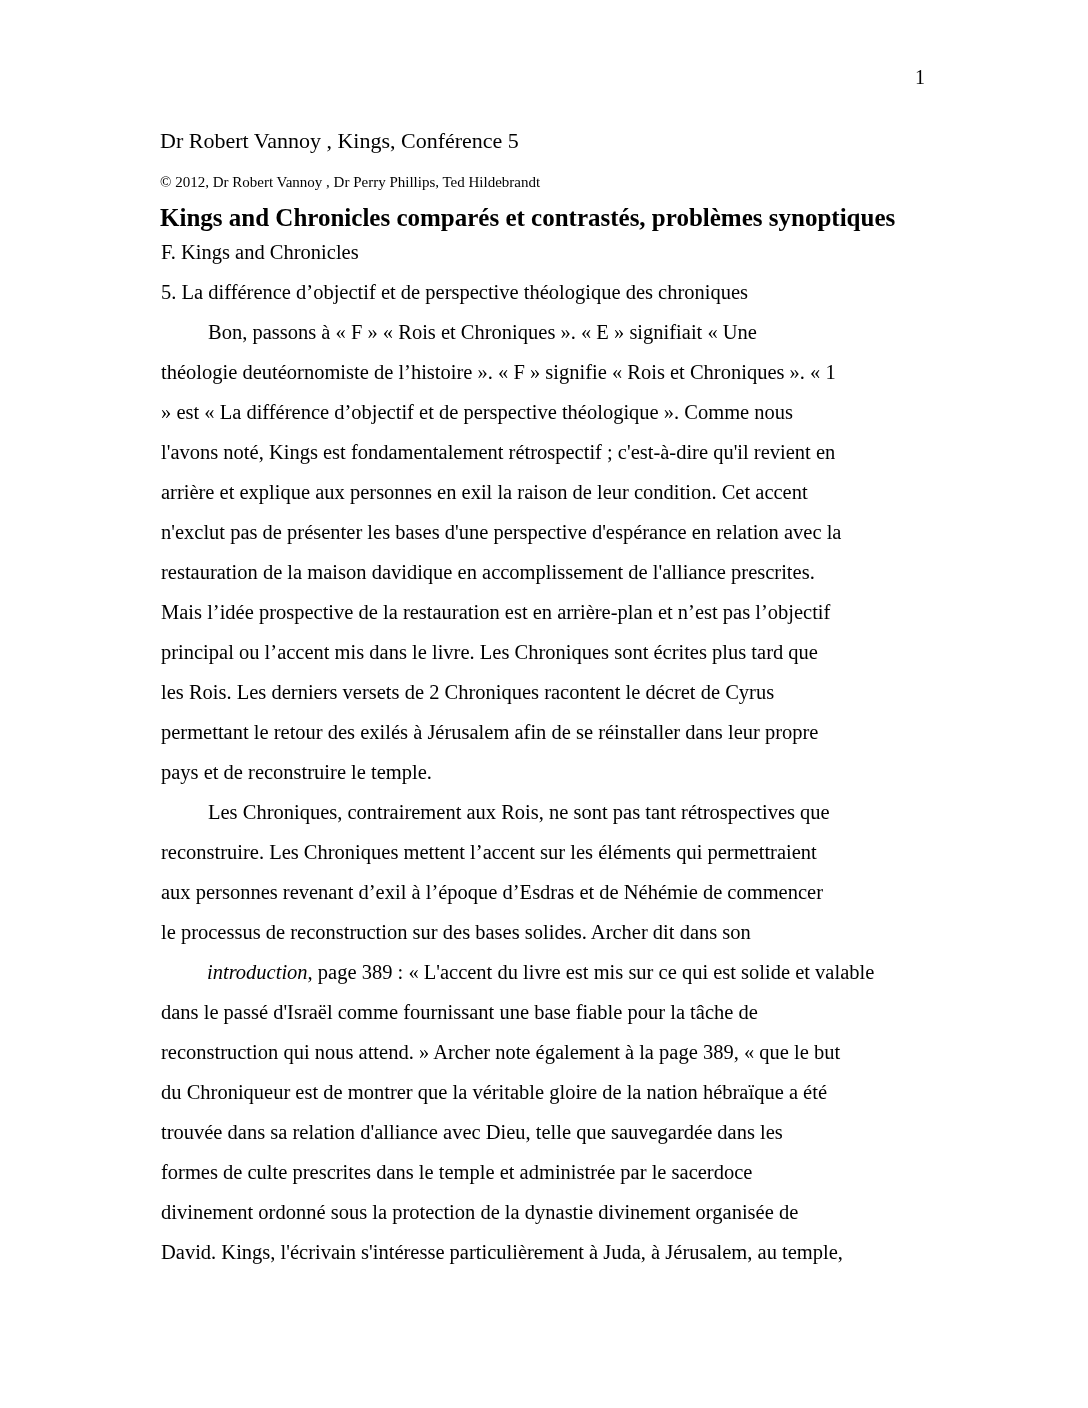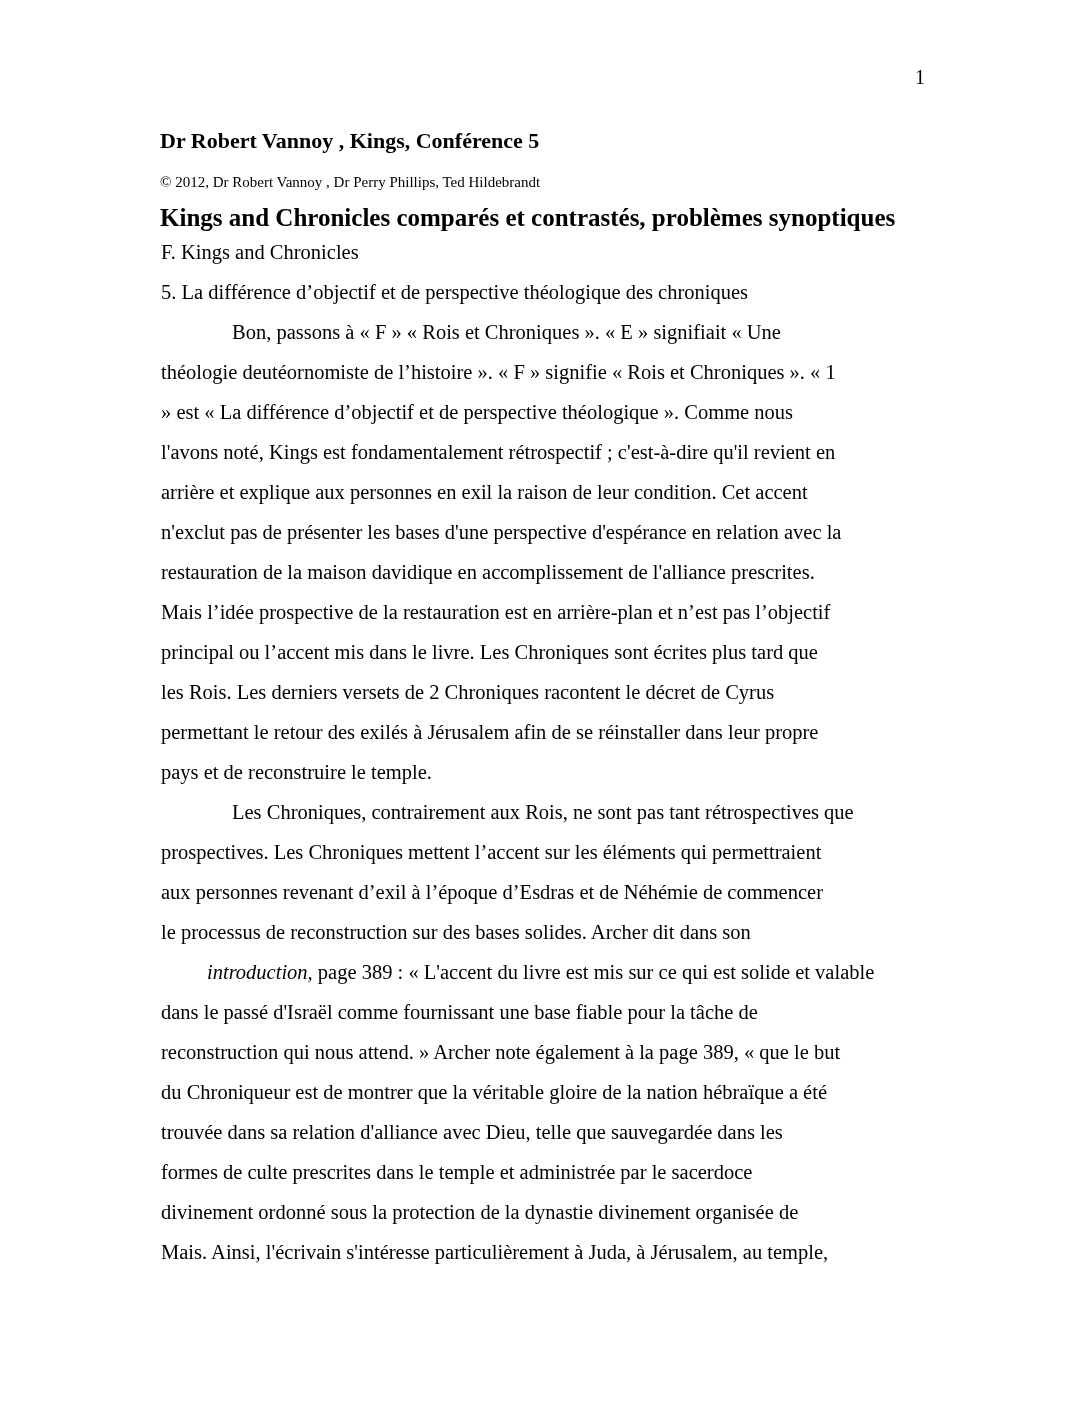"Dr Robert Vannoy , Kings," .title { font-weight: bold -> normal }
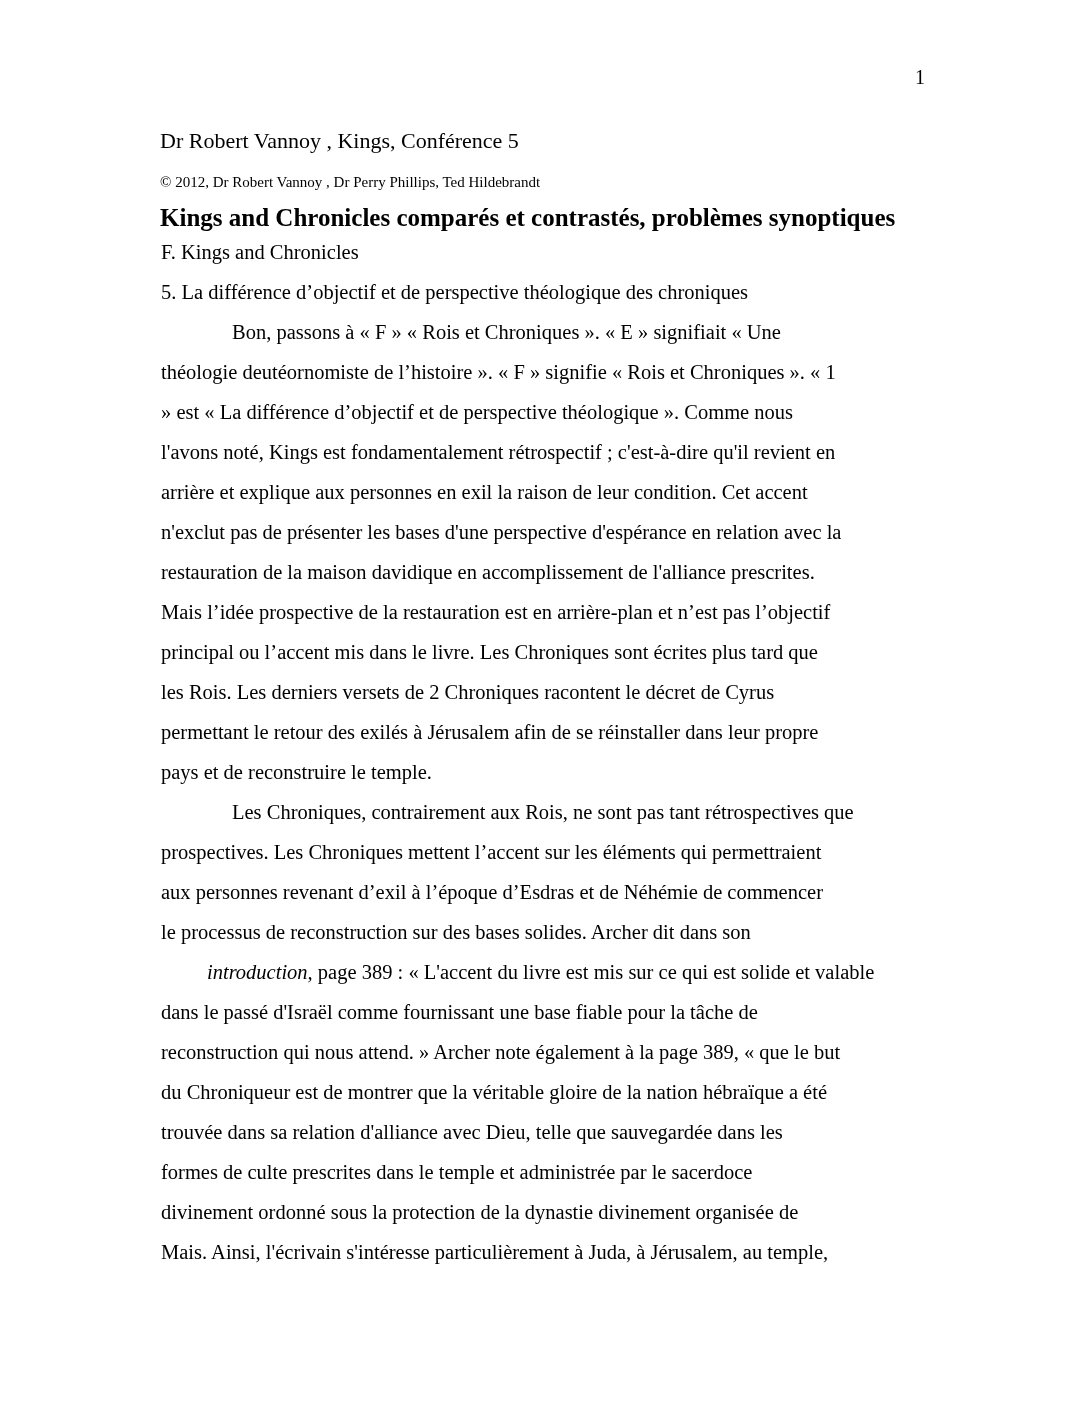"Bon, passons à « F" .indent { left: 232px -> 208px }
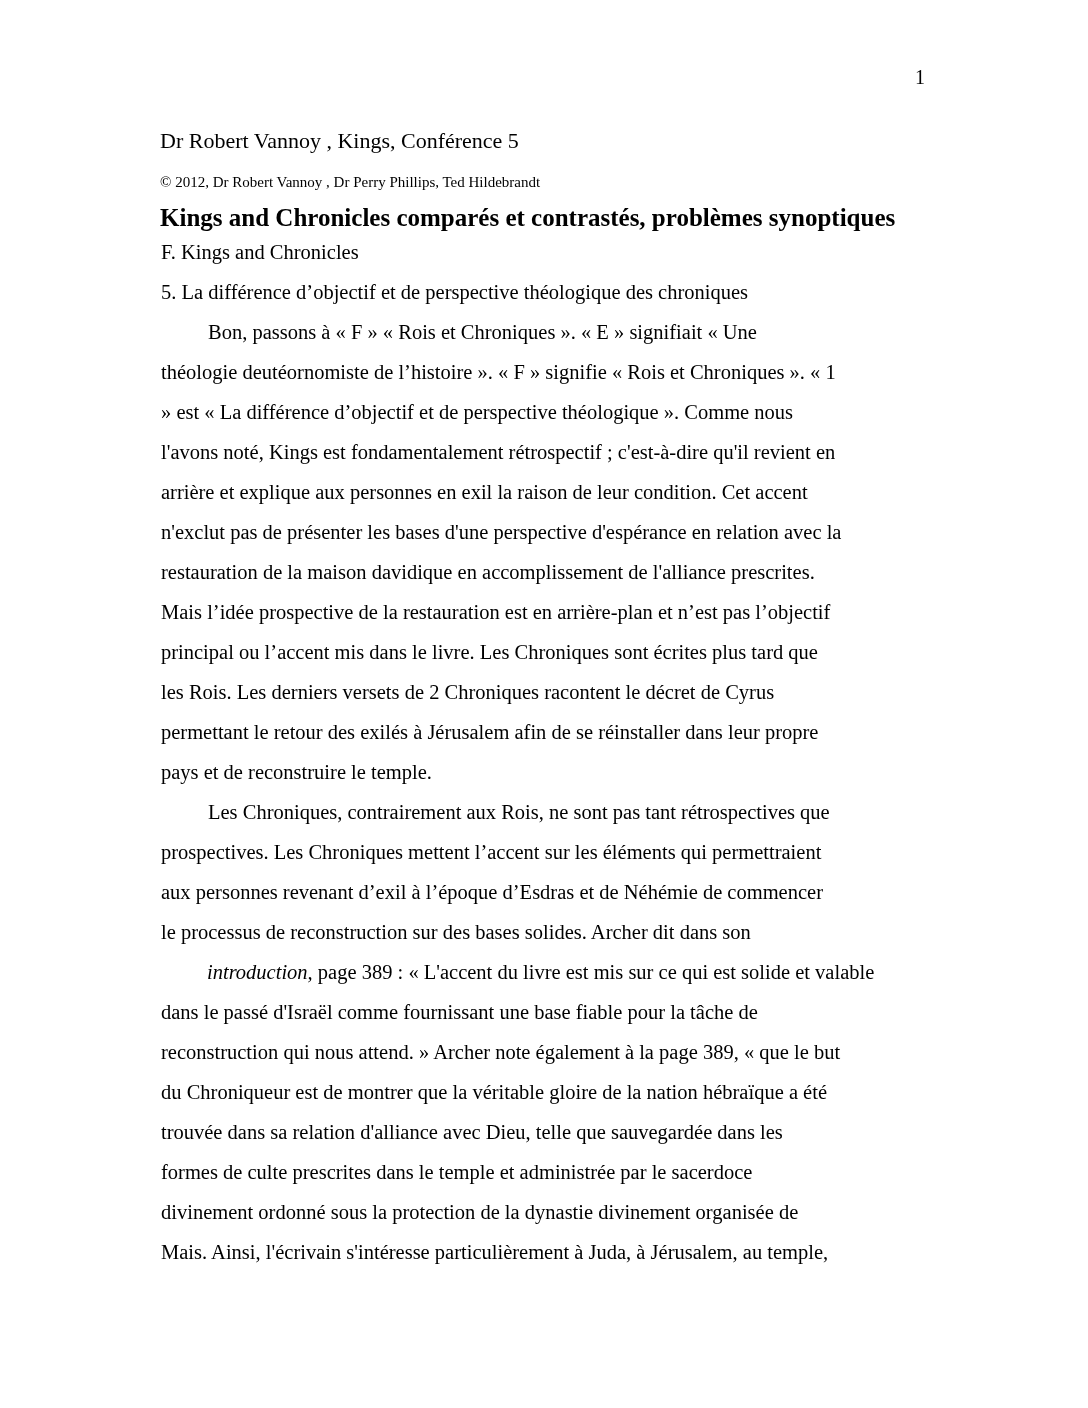"prospectives. Les Chroniques mettent" div.line { text: prospectives -> reconstruire }
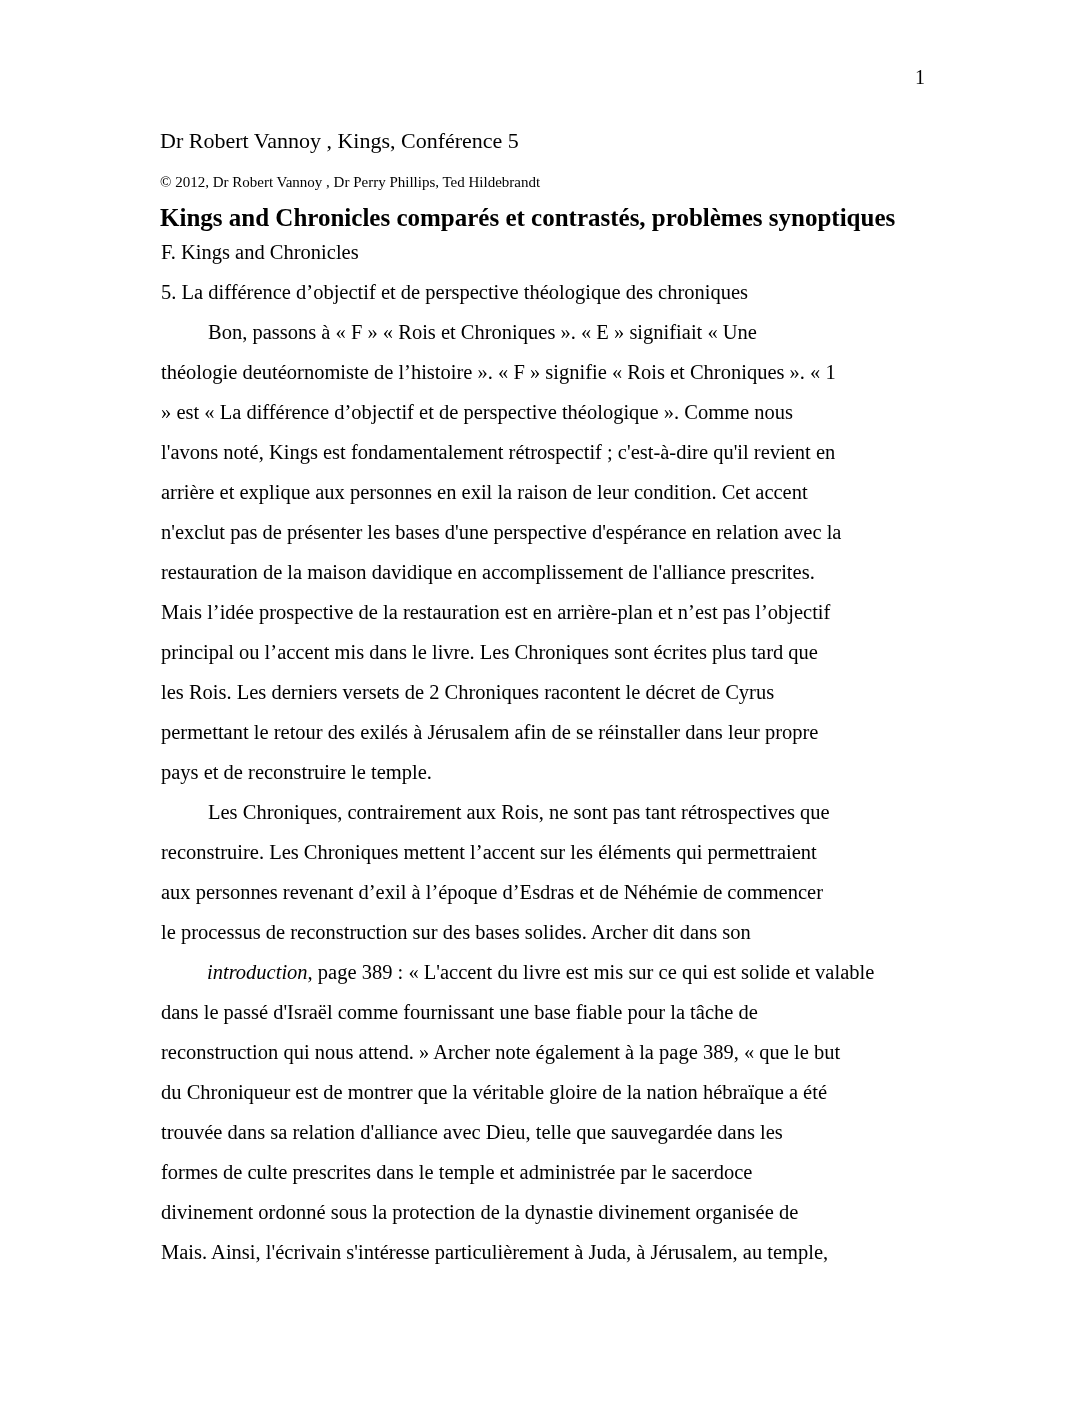"Mais. Ainsi, l'écrivain s'intéresse" div.line { text: Mais. Ainsi -> David. Kings }
